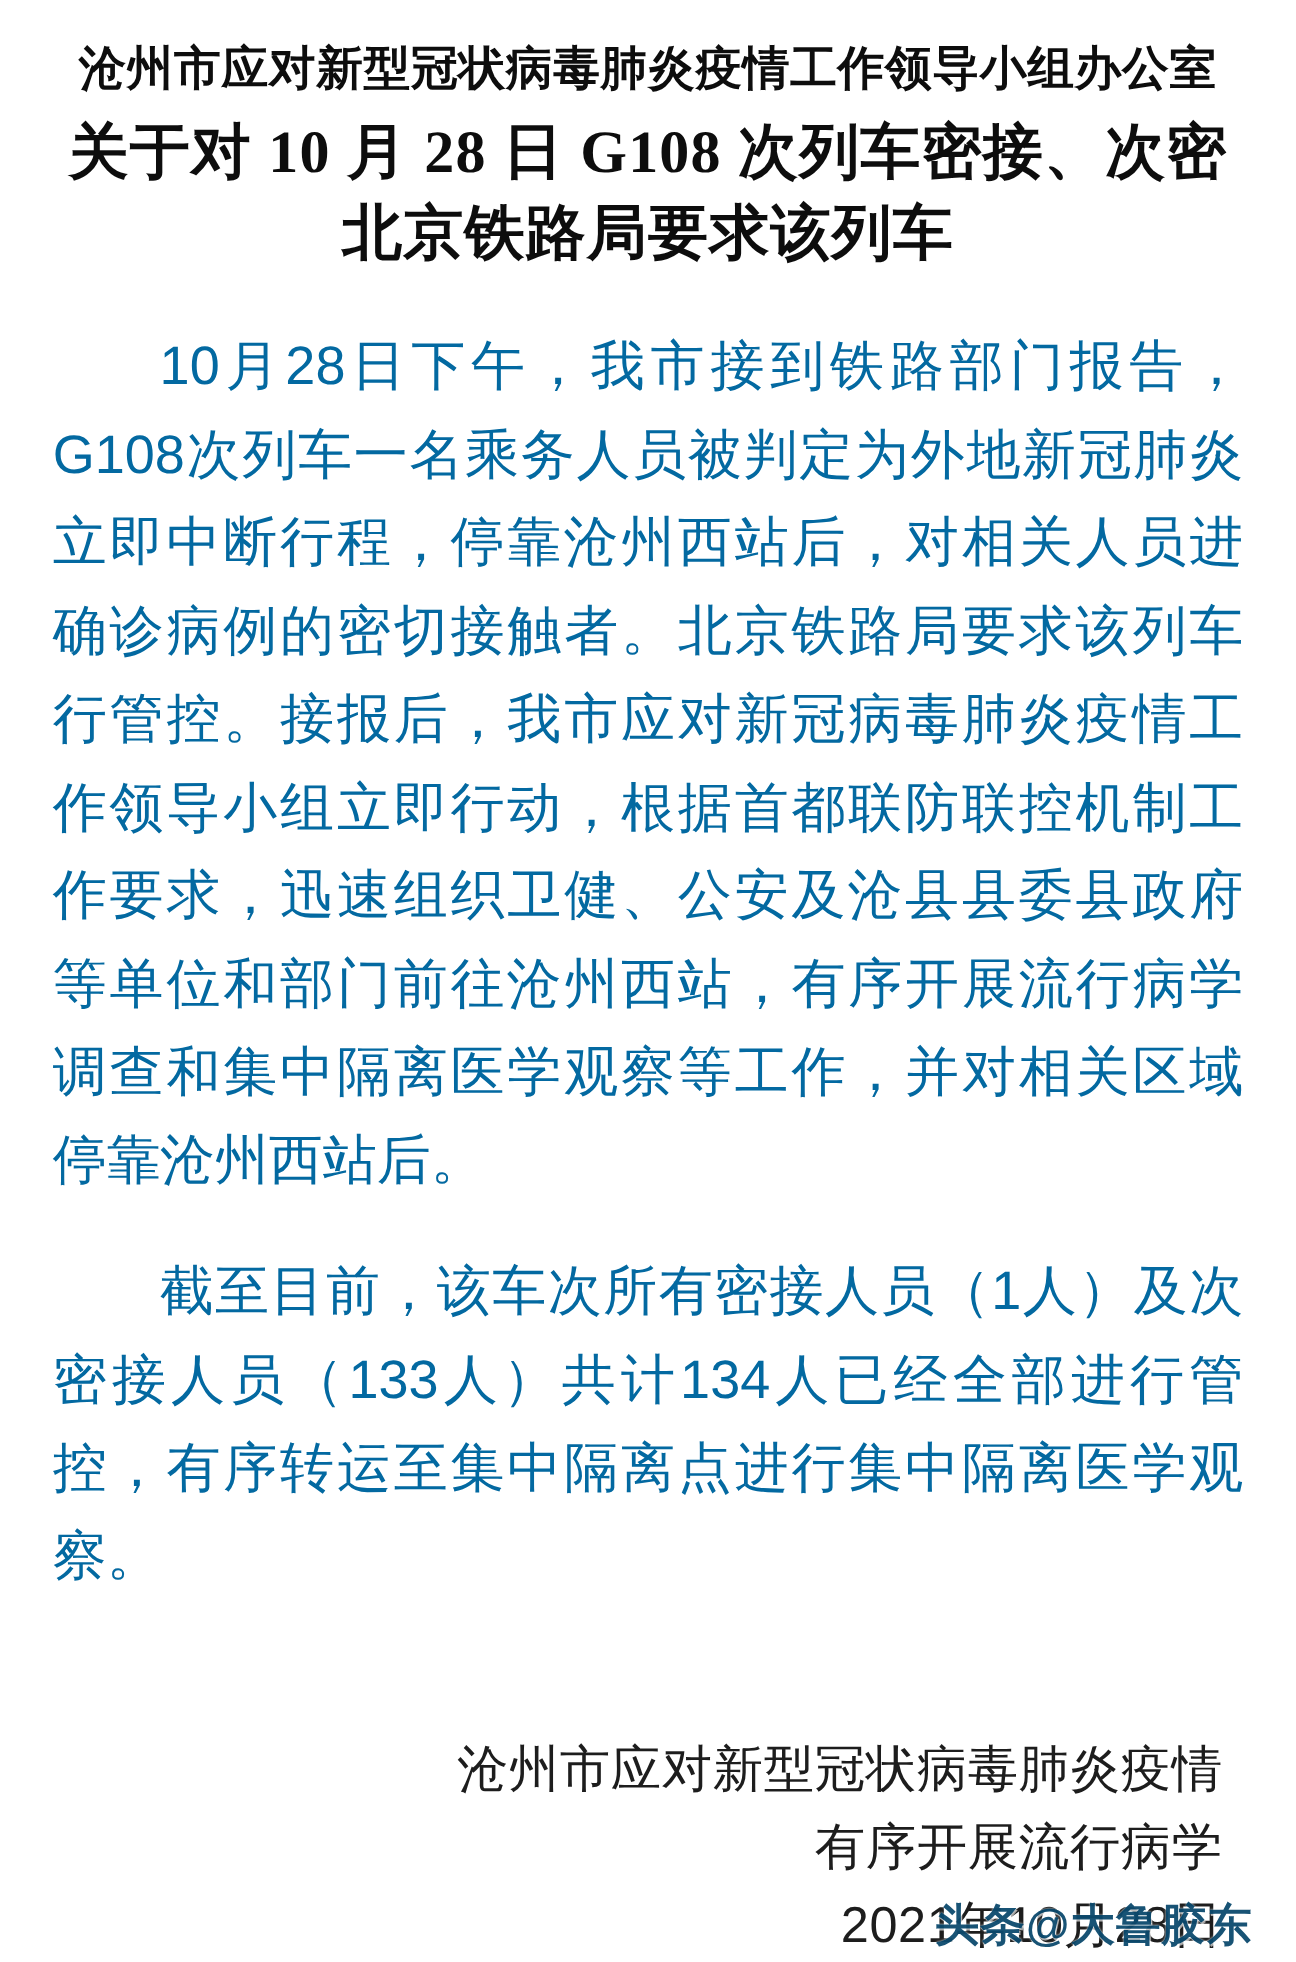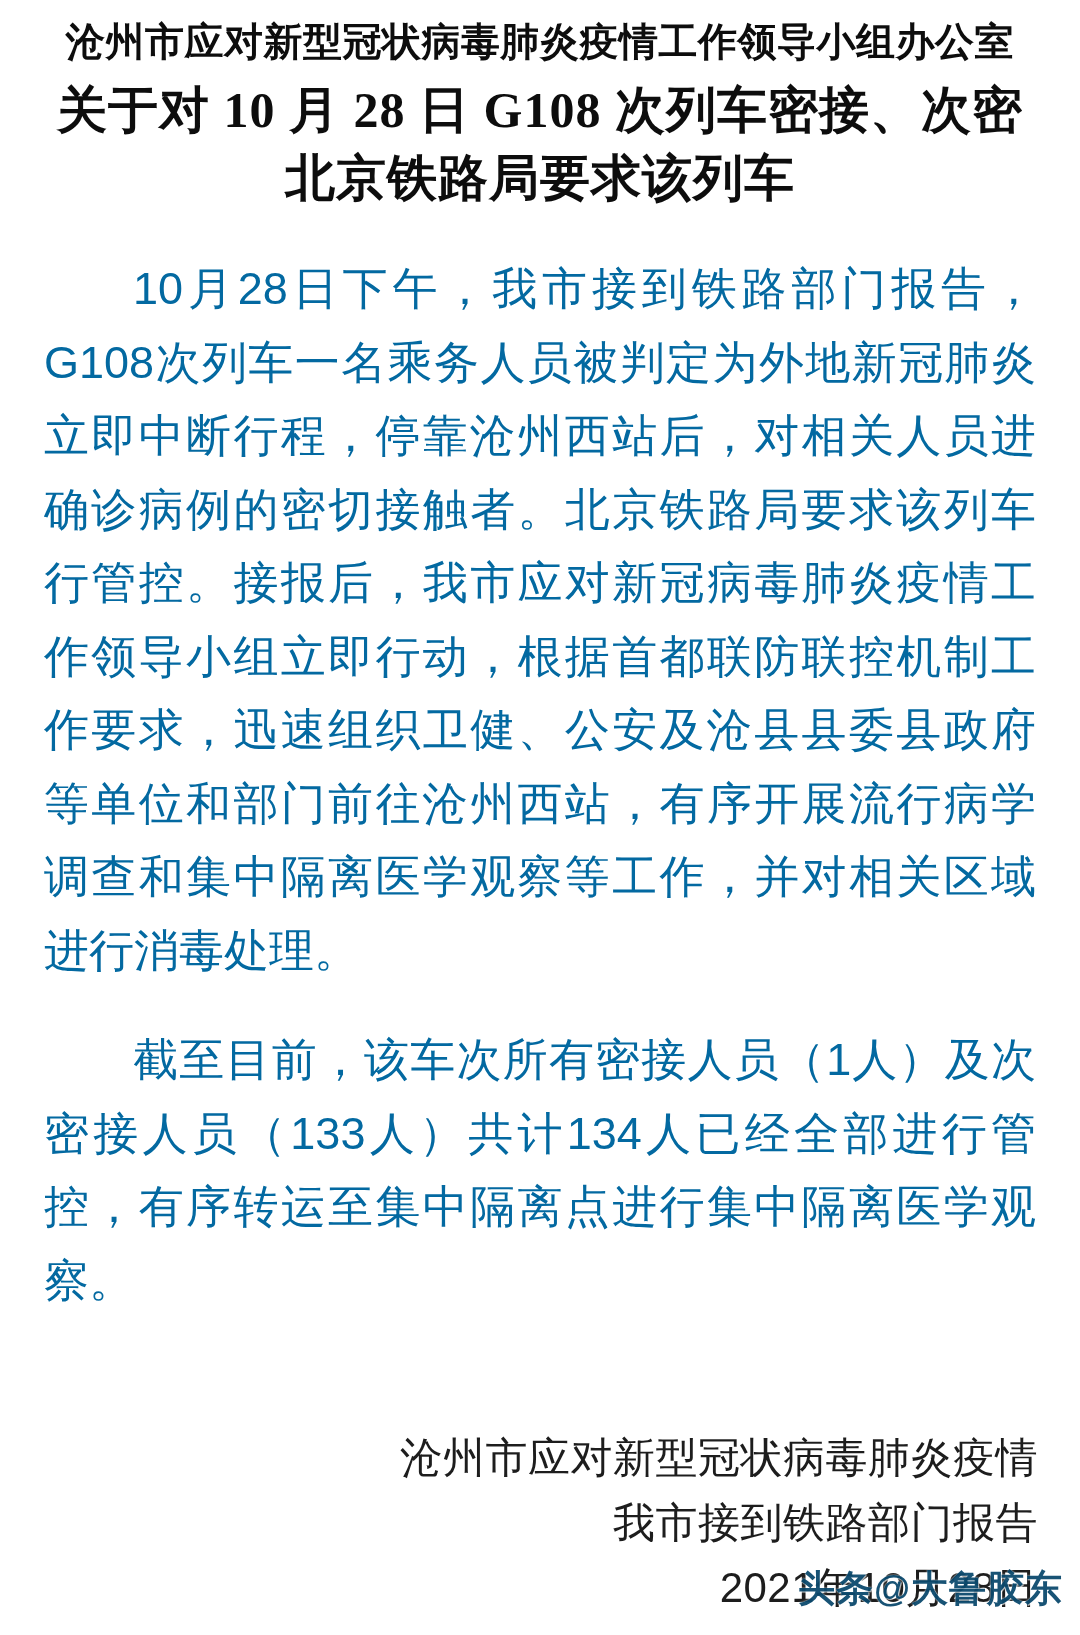"沧州市应对新型冠状病毒肺炎疫情工作领导小组办公室" .title-block { padding-top: 8px -> 24px }
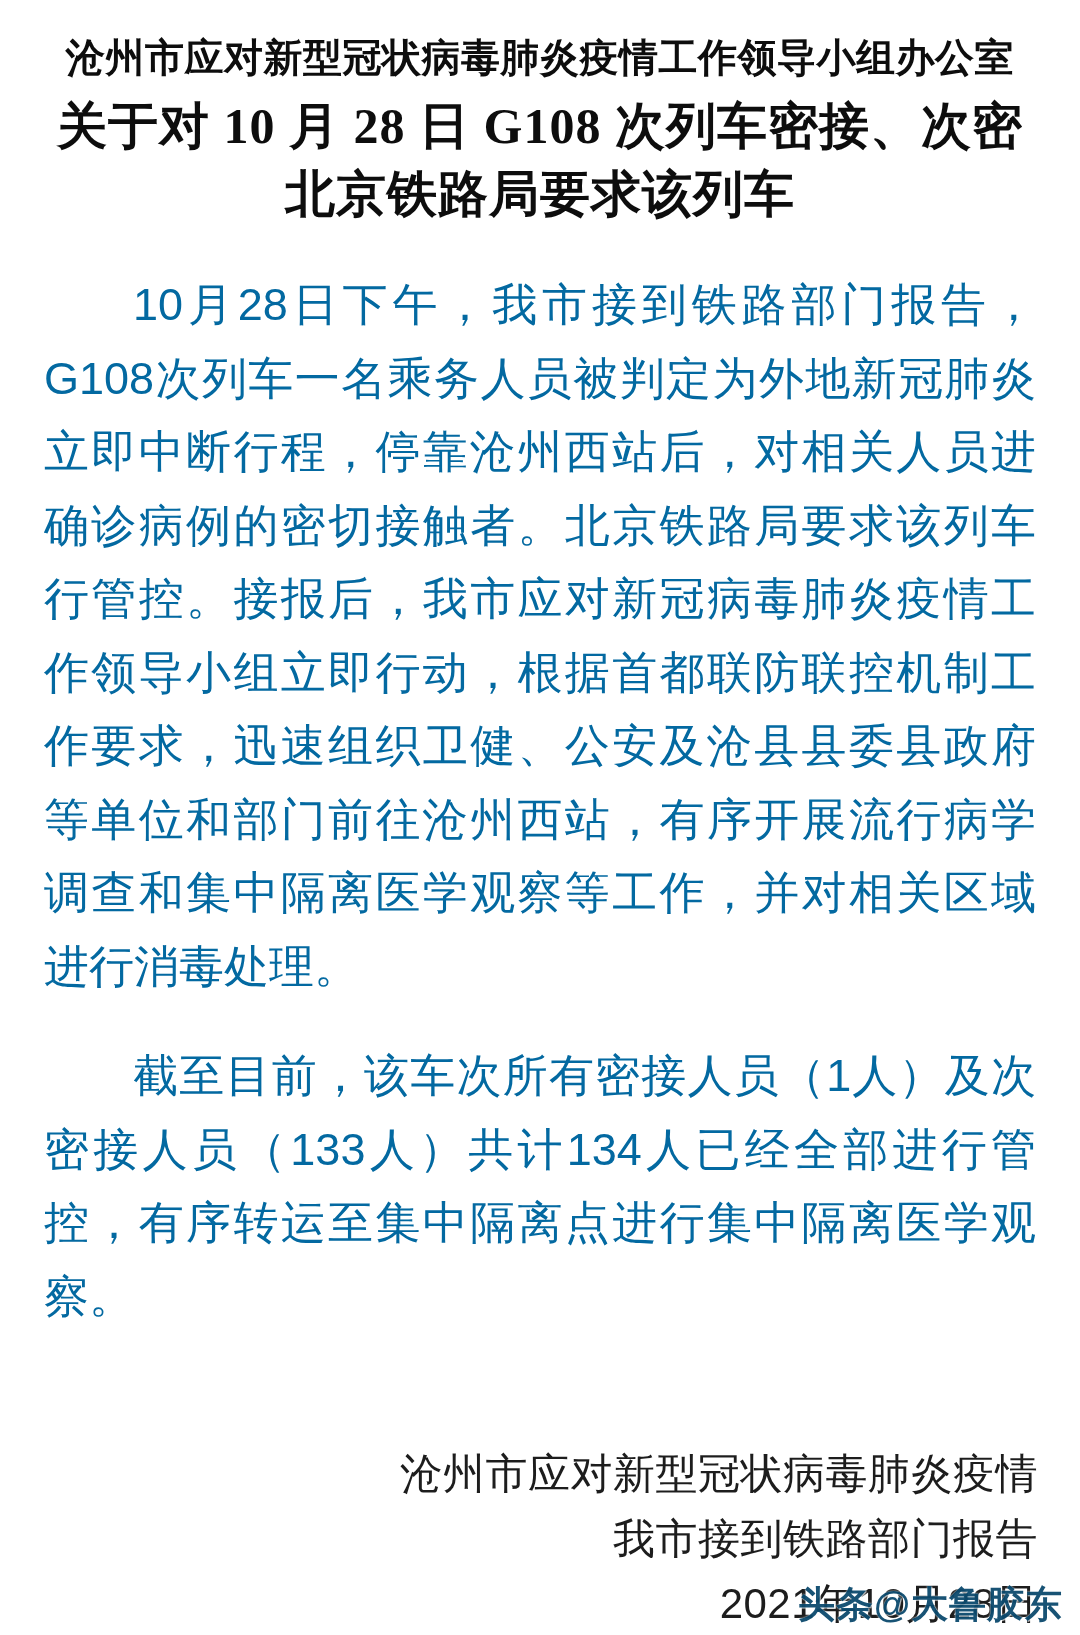"进行消毒处理。" div.bline { text: 进行消毒处理 -> 停靠沧州西站后 }
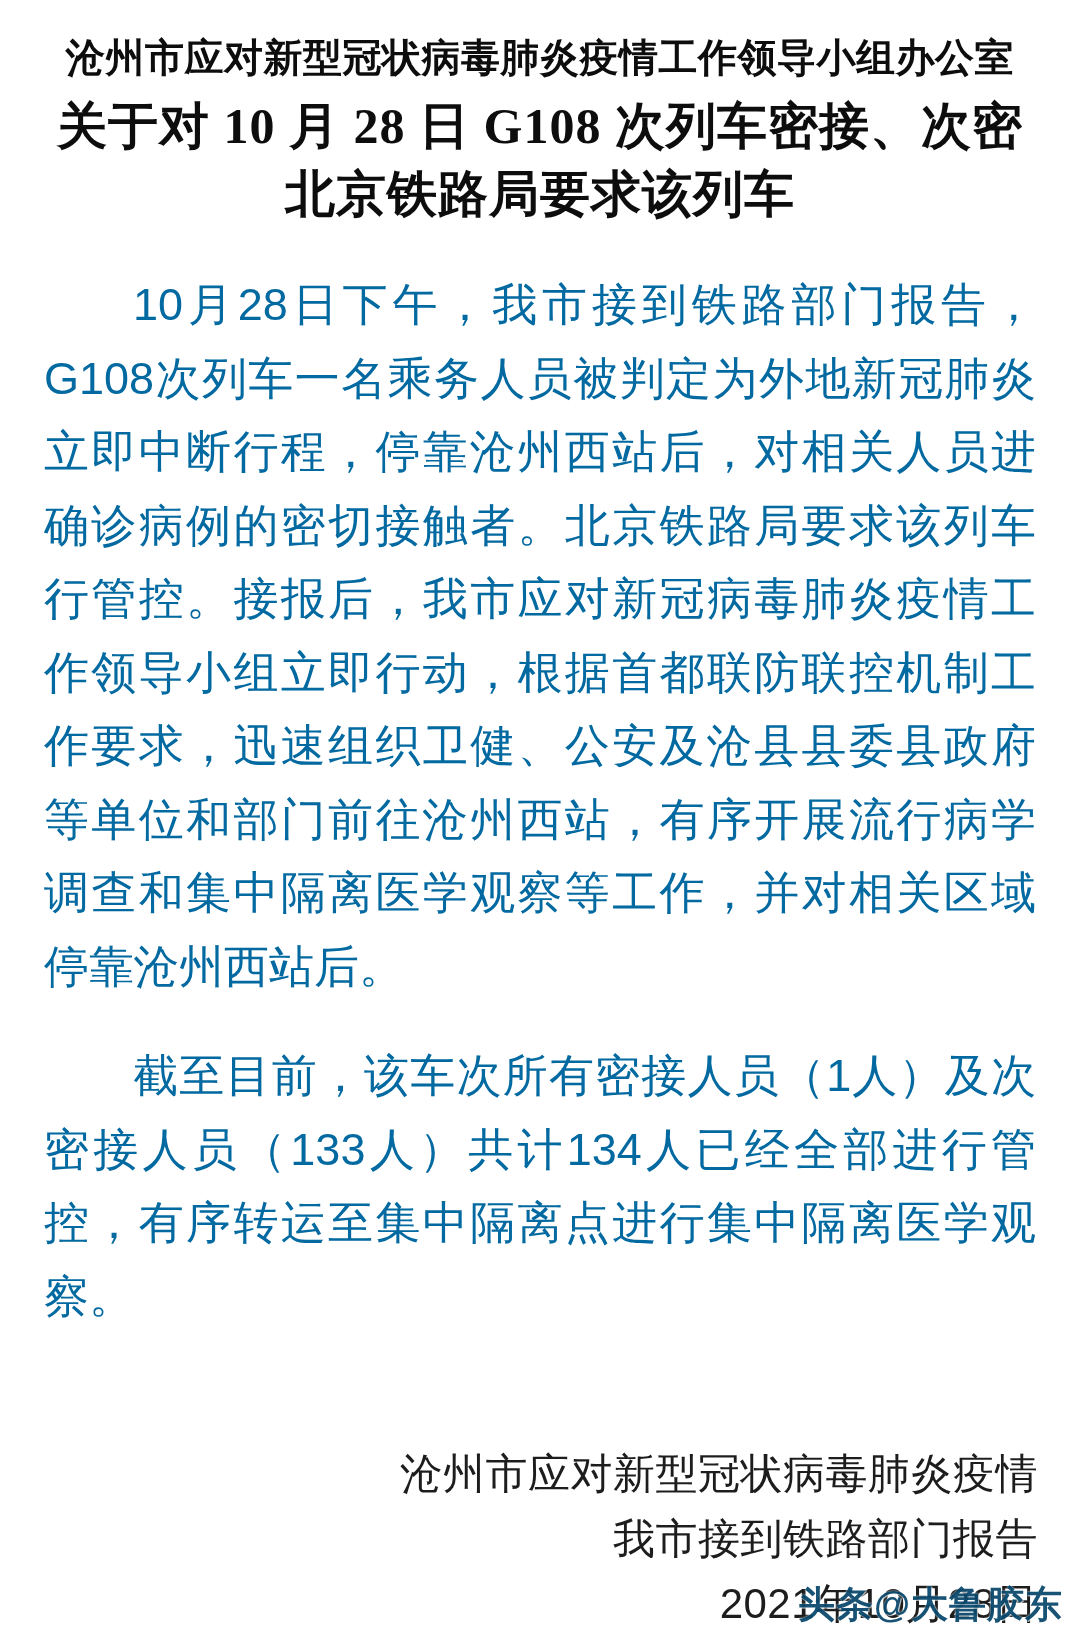"沧州市应对新型冠状病毒肺炎疫情" .sig-block { padding-right: 42px -> 61px }
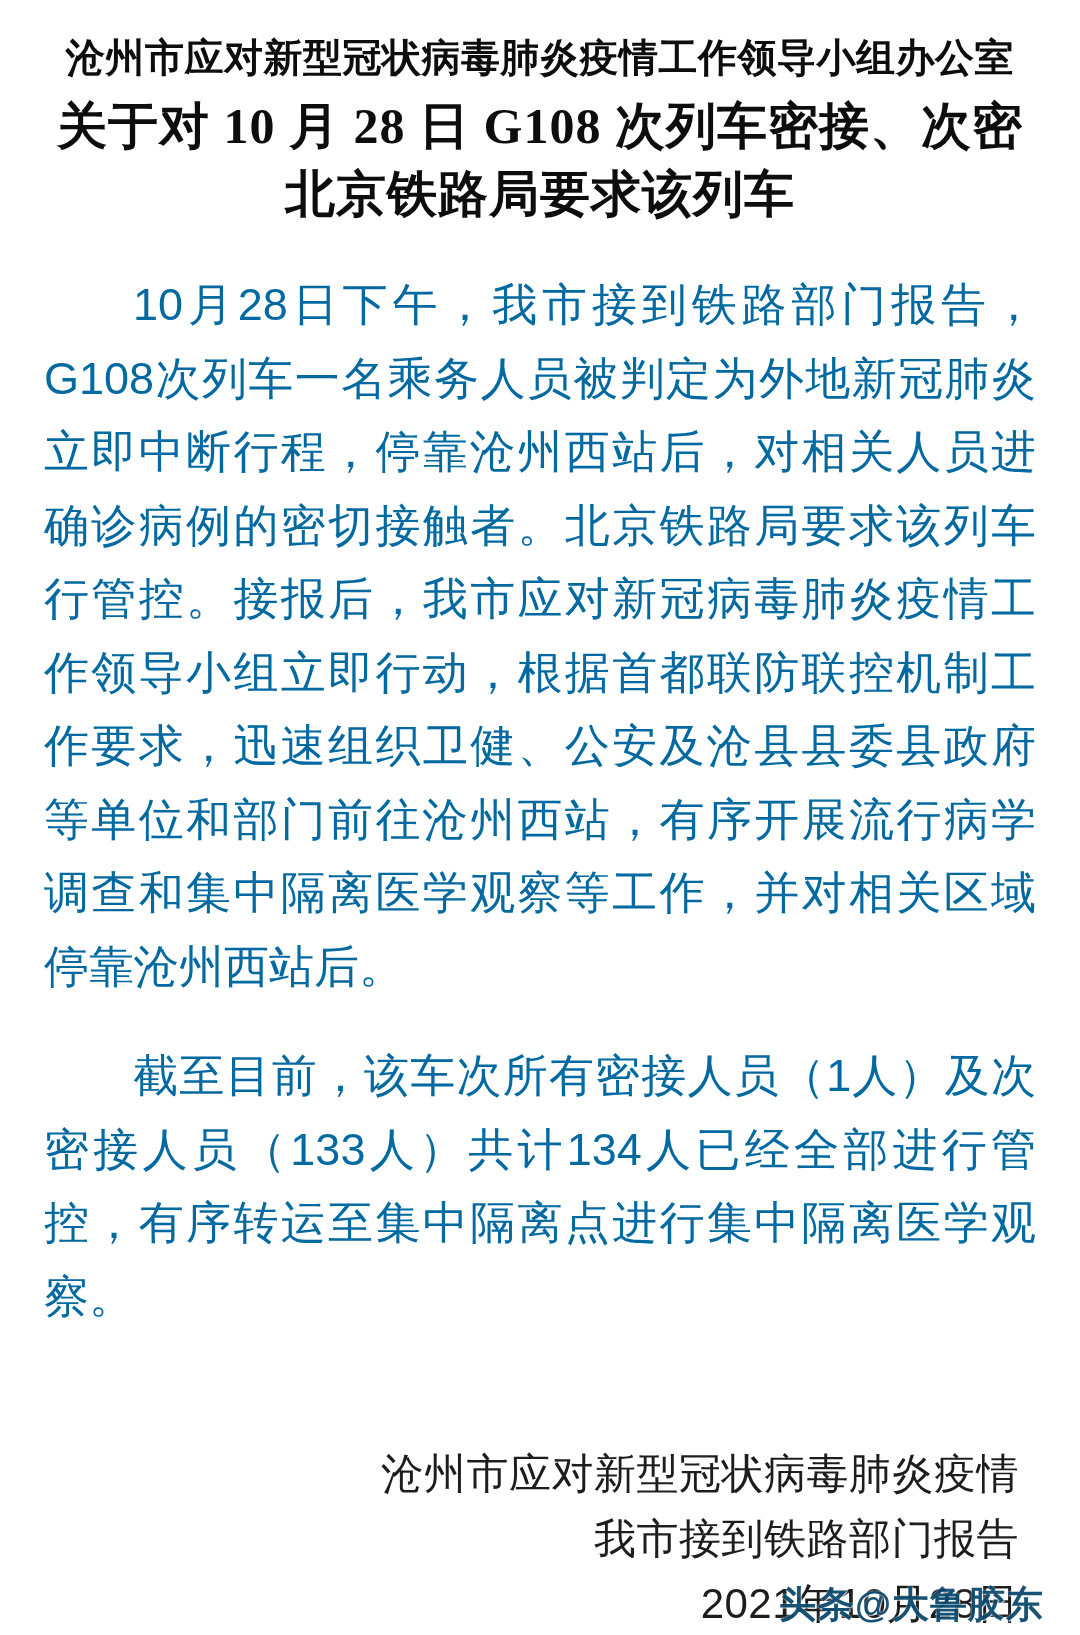"我市接到铁路部门报告" div.sig-line { text: 我市接到铁路部门报告 -> 有序开展流行病学 }
